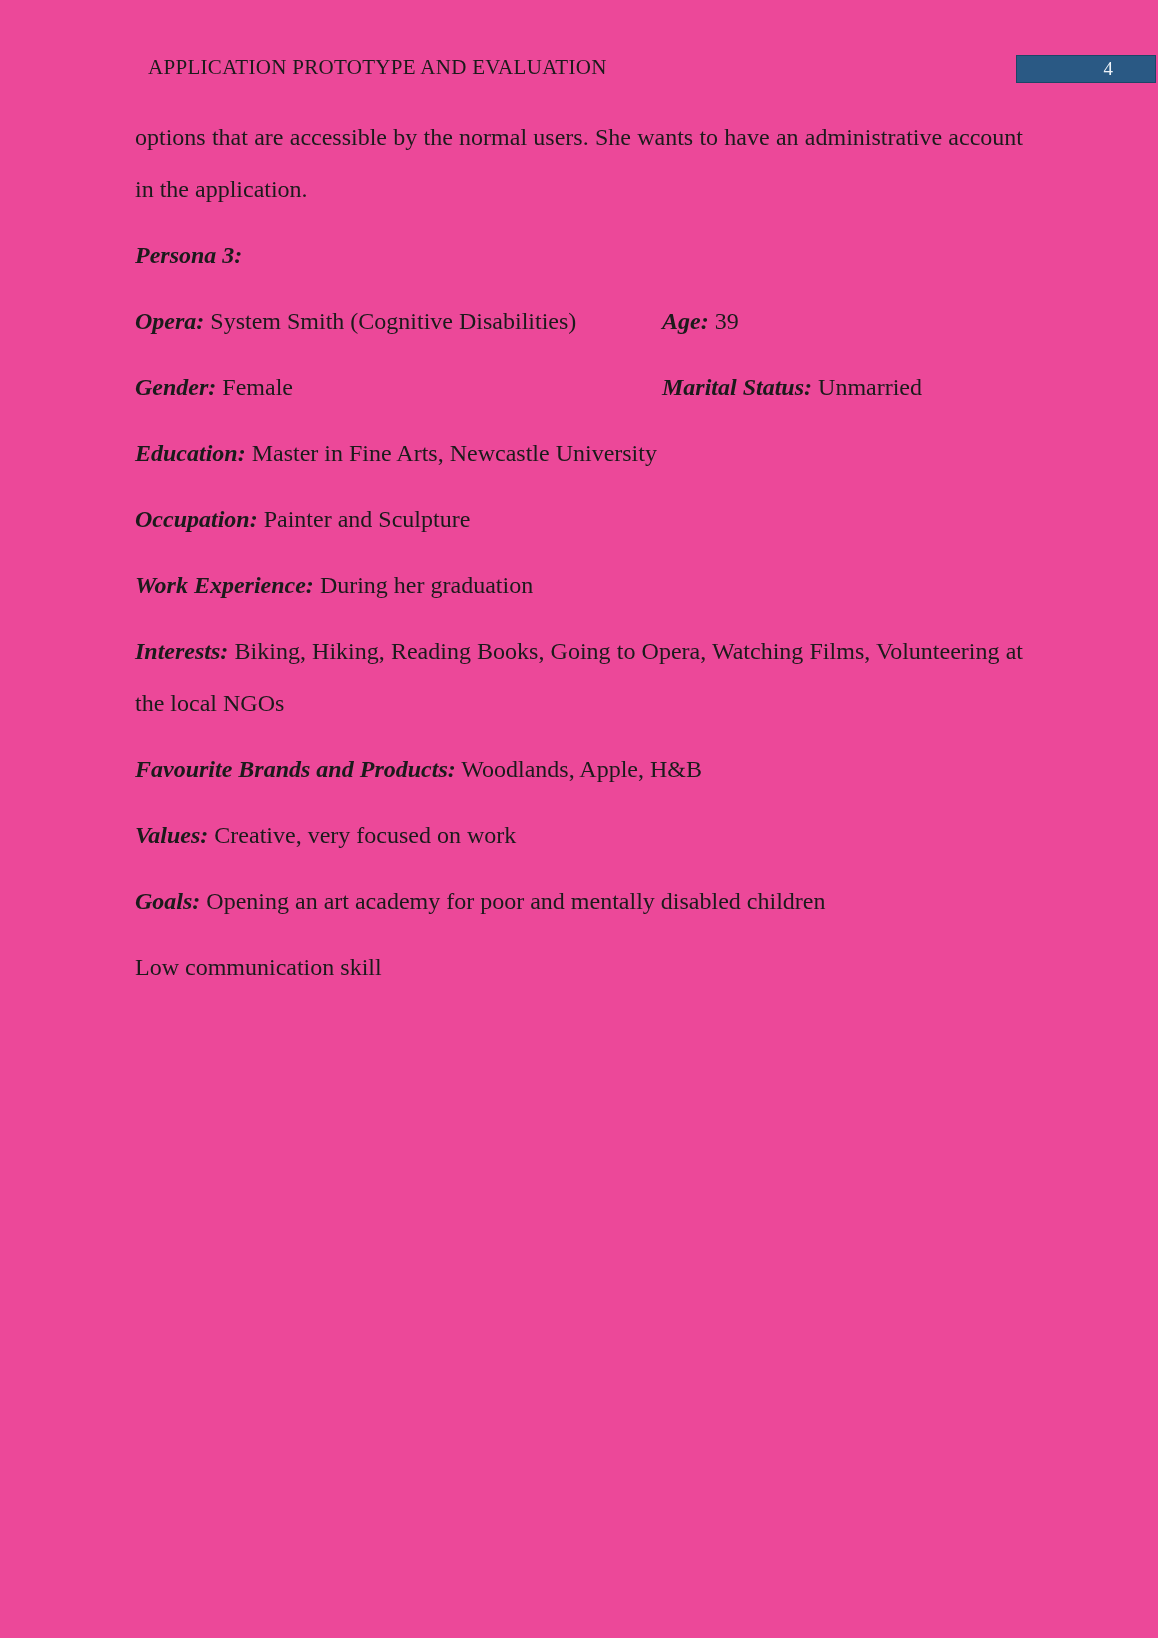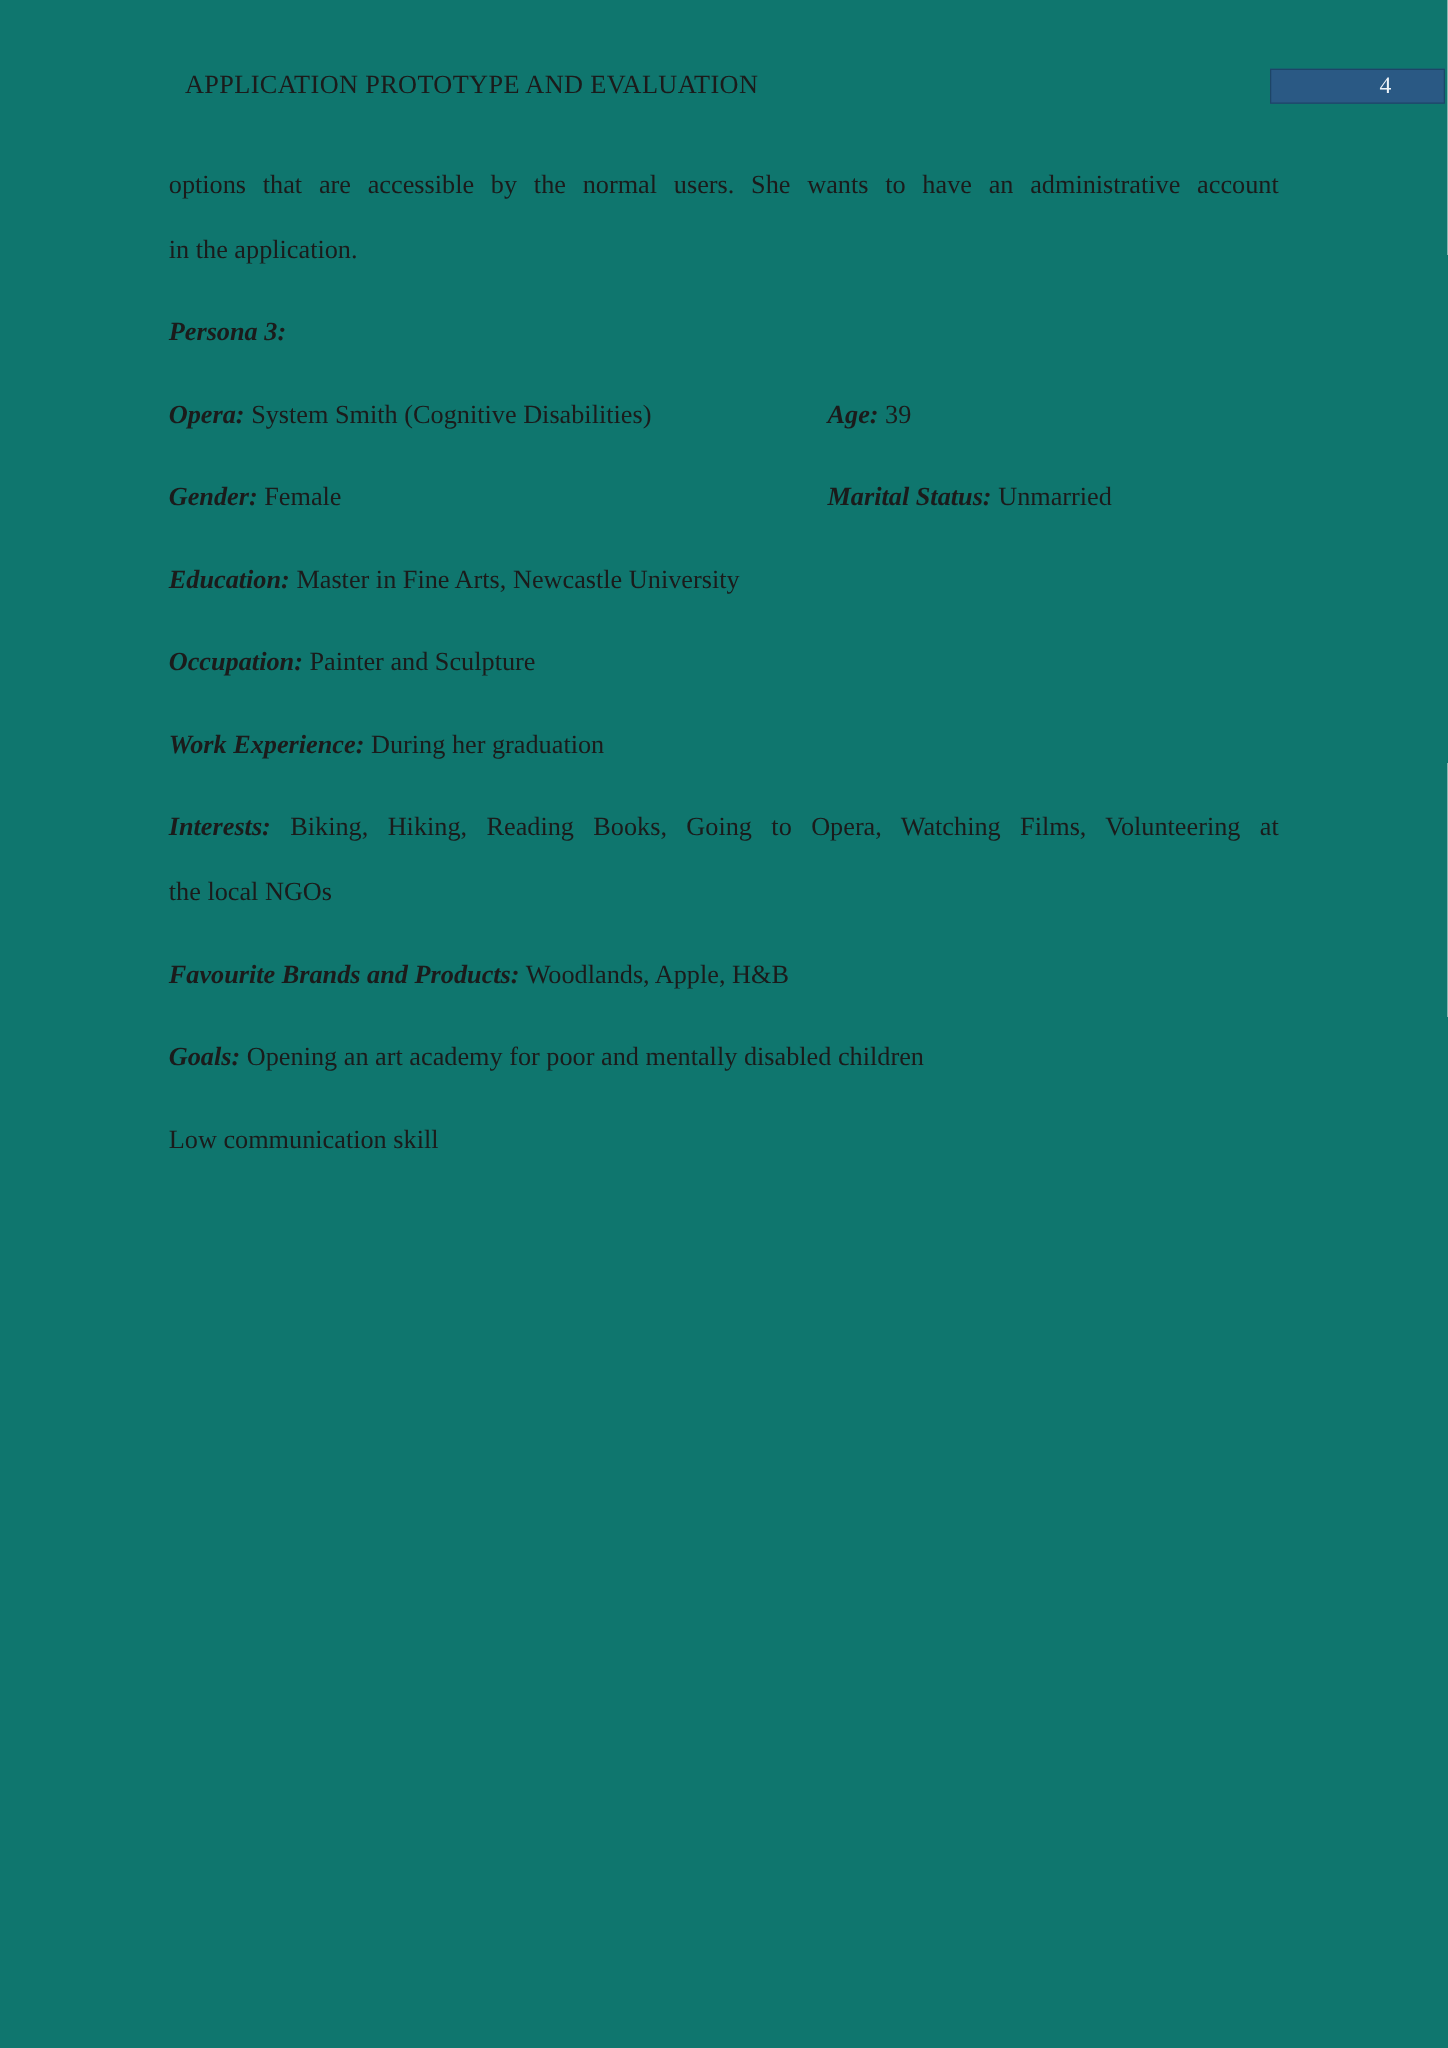"APPLICATION PROTOTYPE AND EVALUATION" .page { background: #0f766e -> #ec4899 }
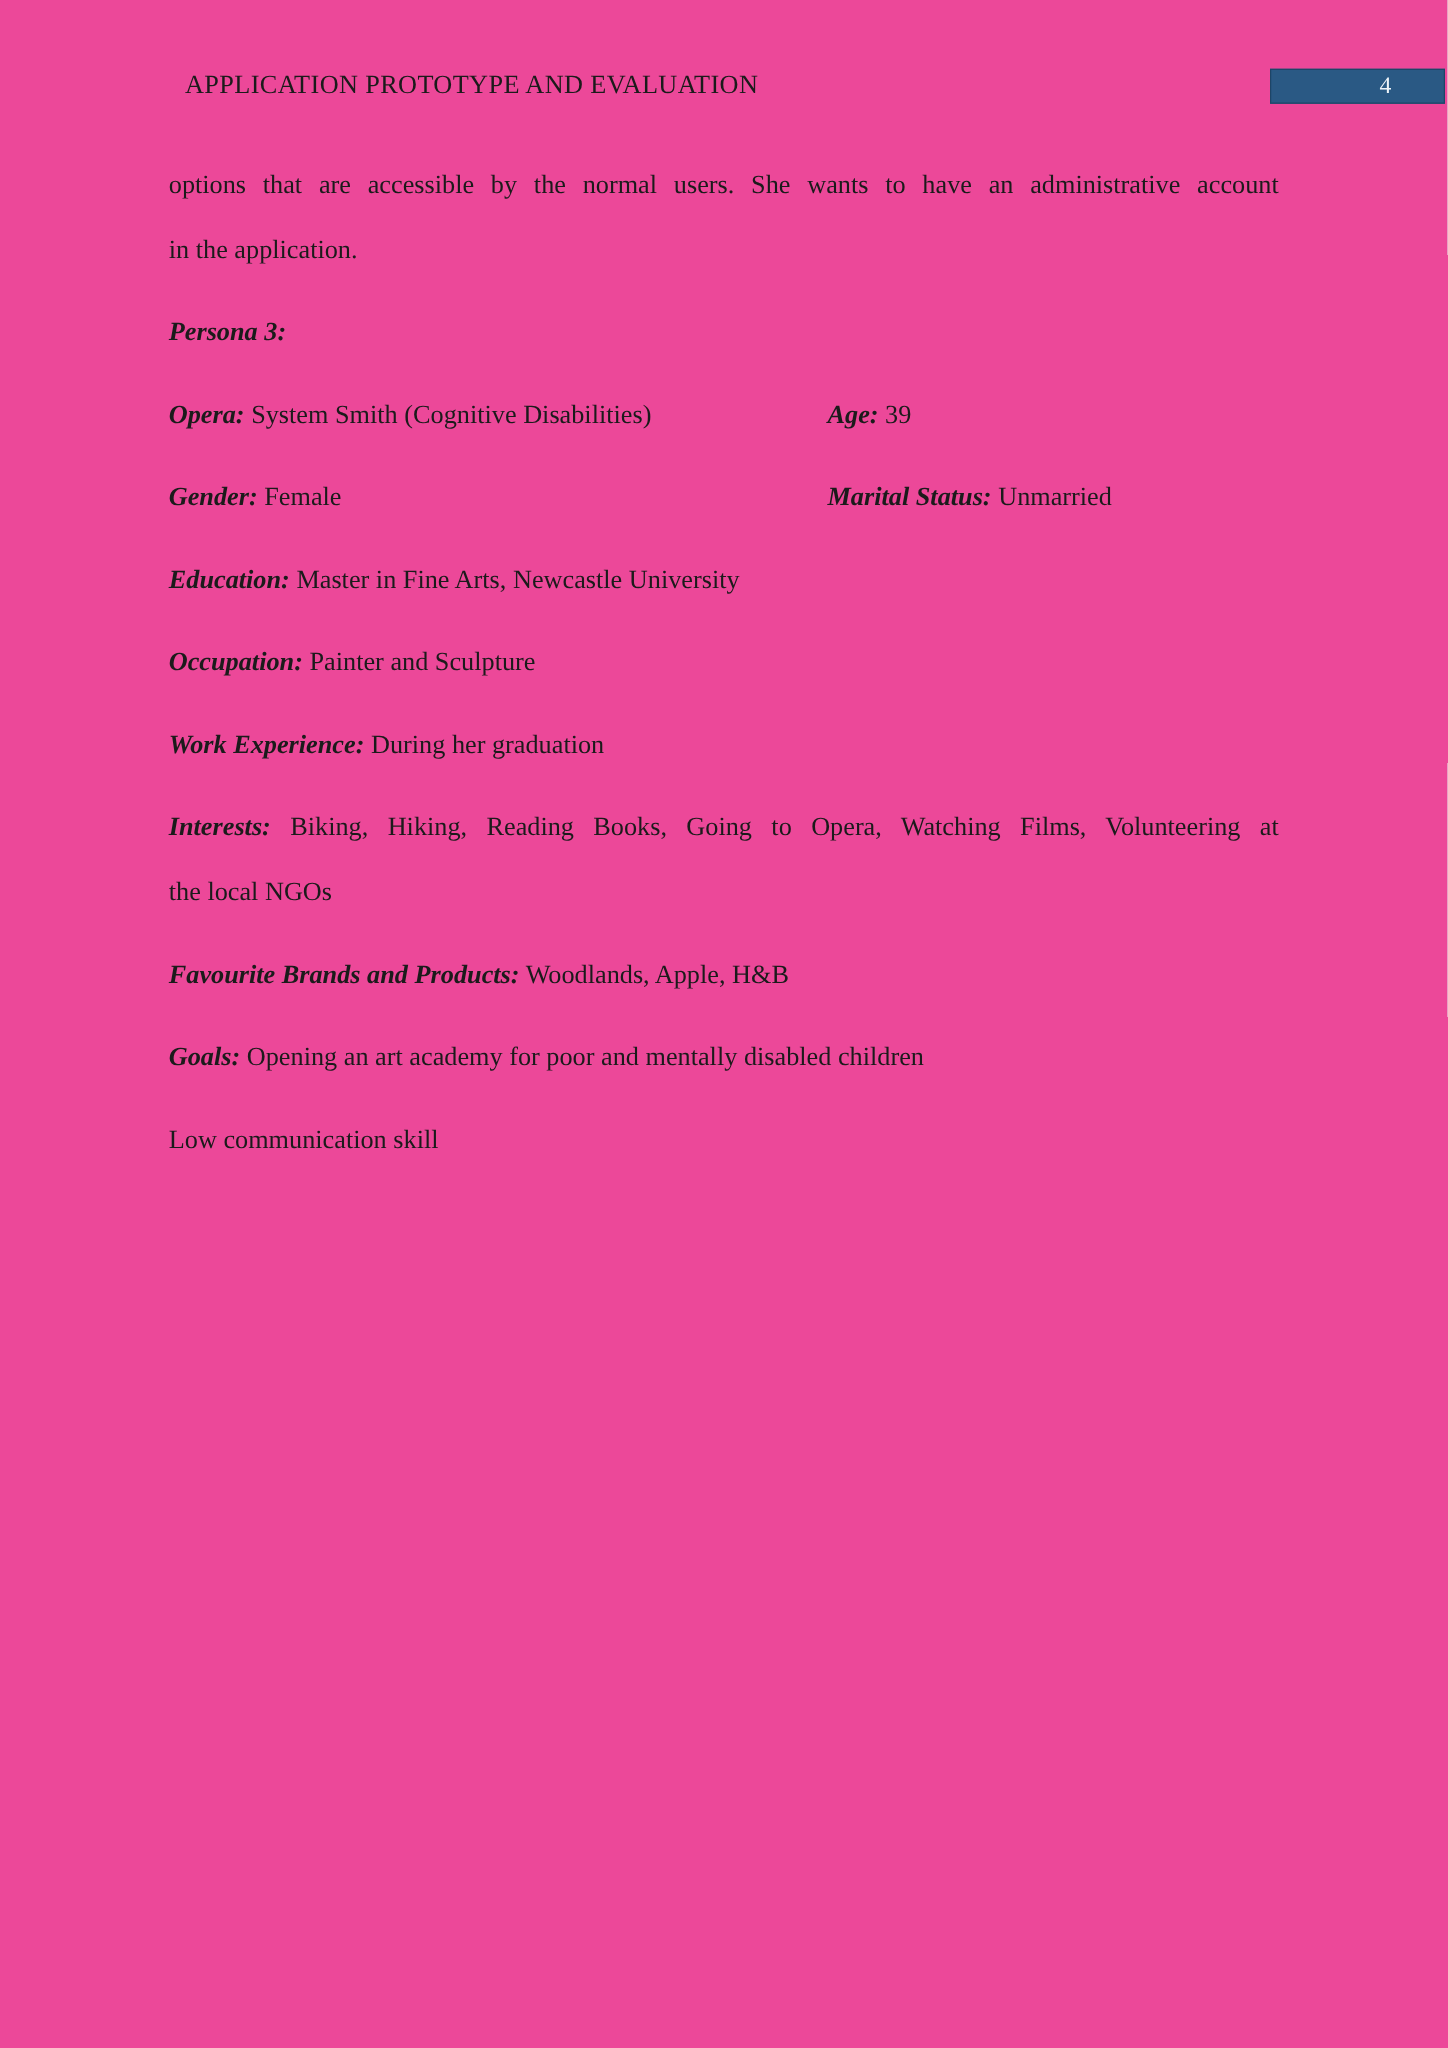"options that are accessible by" .content { font-size: 21px -> 24px; top: 121px -> 111px }
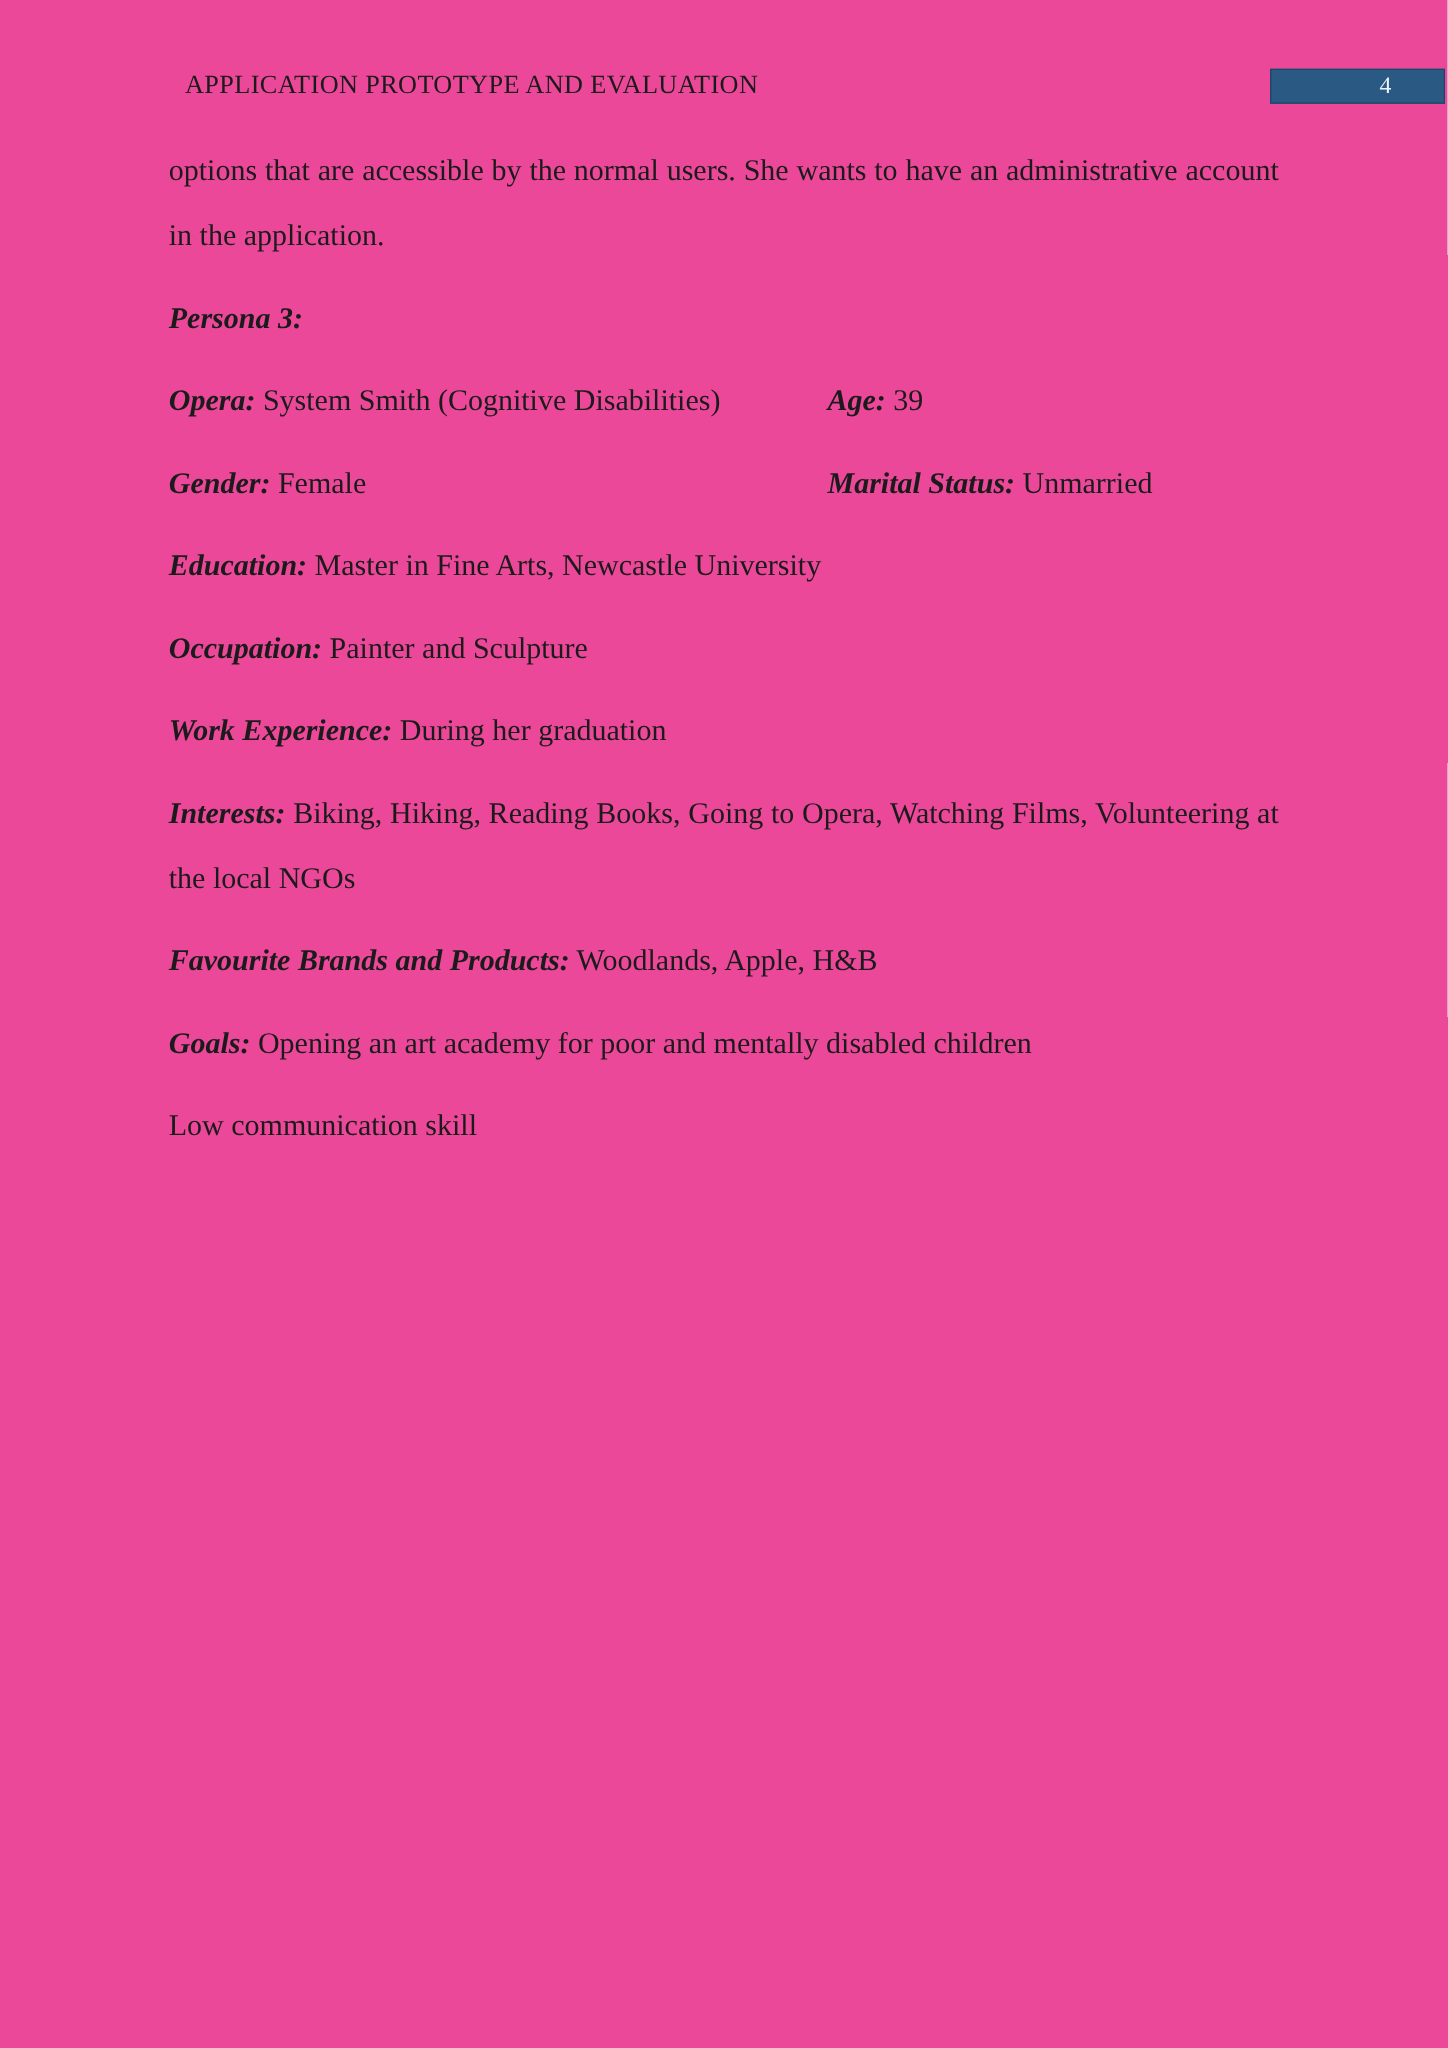"Values: Creative, very focused on" div.para { html: none -> <div> <div> <span>Values:</span> <span>Creative, very focused on work</span> </div> </div> }
